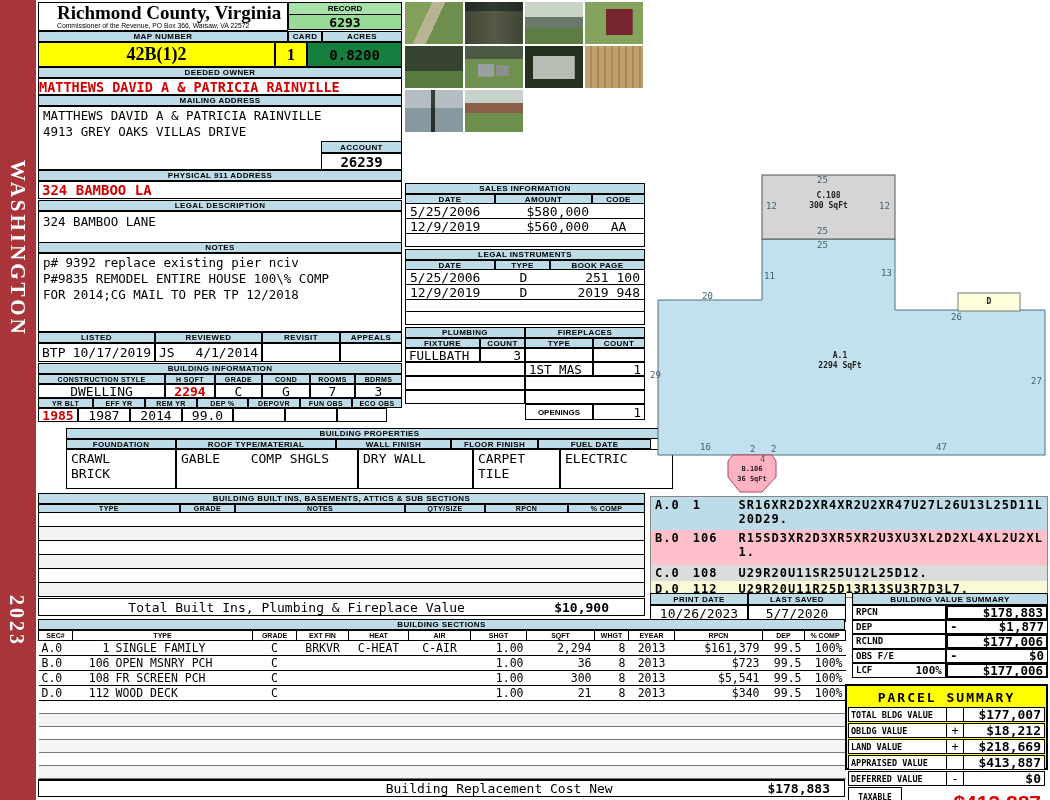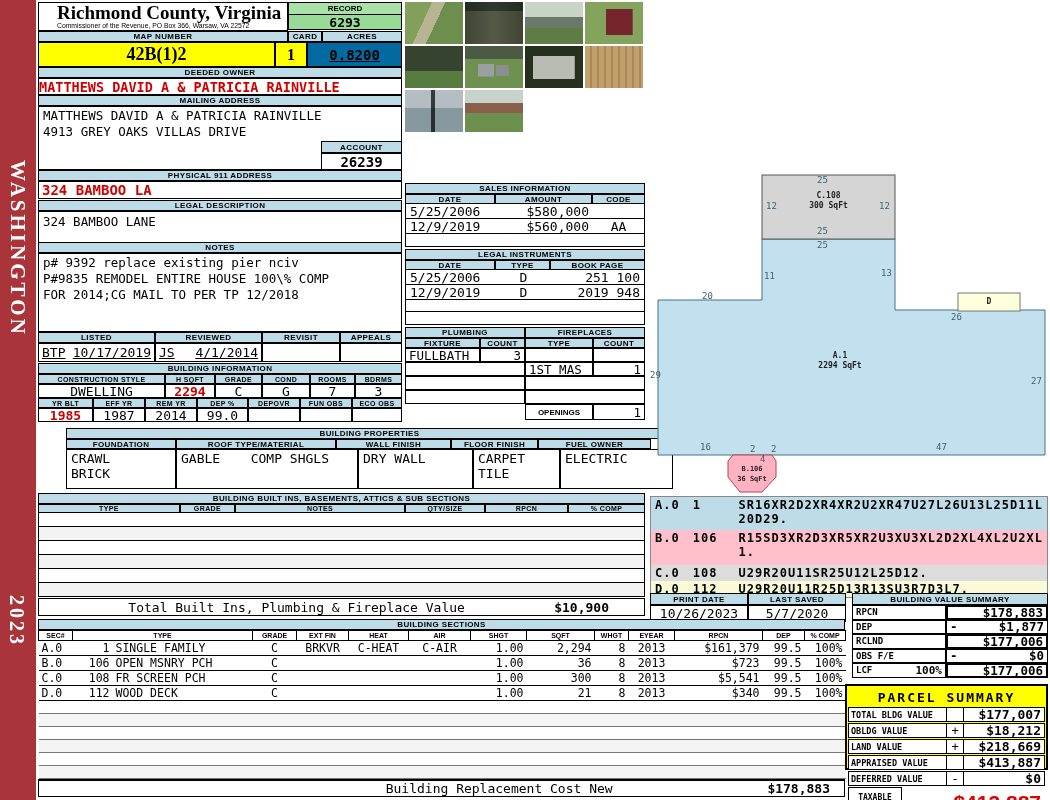"0.8200" #acres-val { background: #0369a1 -> #15803d; text-decoration: underline -> none }
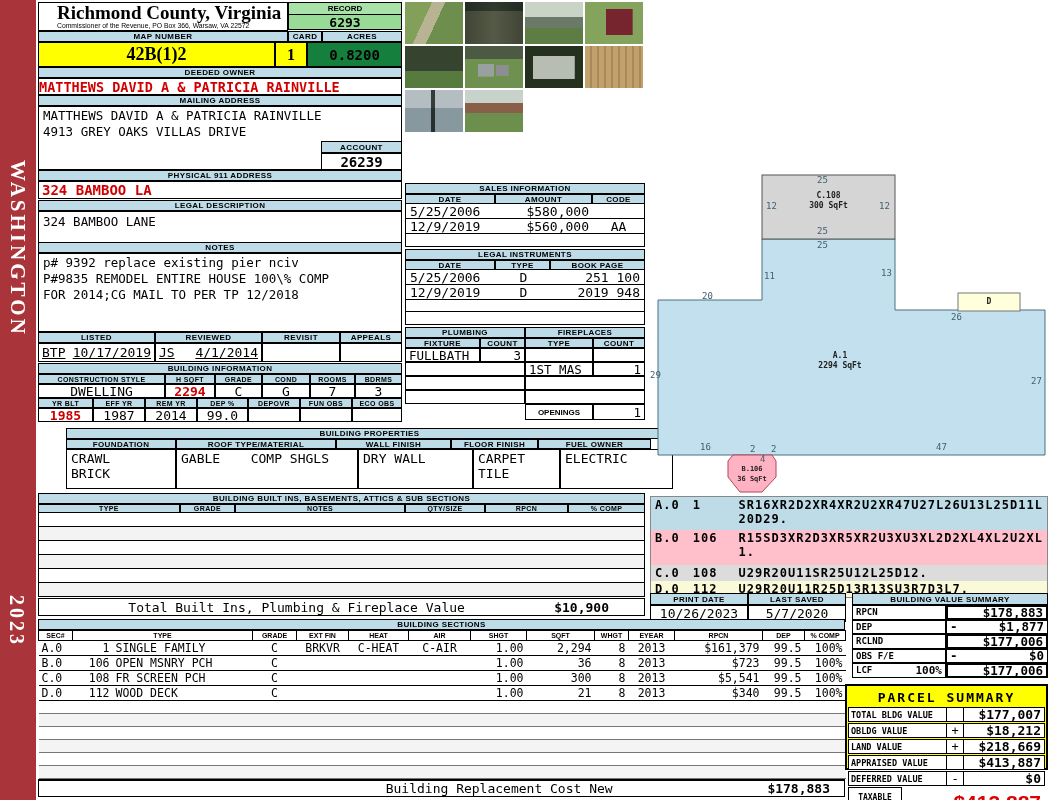"BTP" .lr-vals { text-decoration: underline -> none }
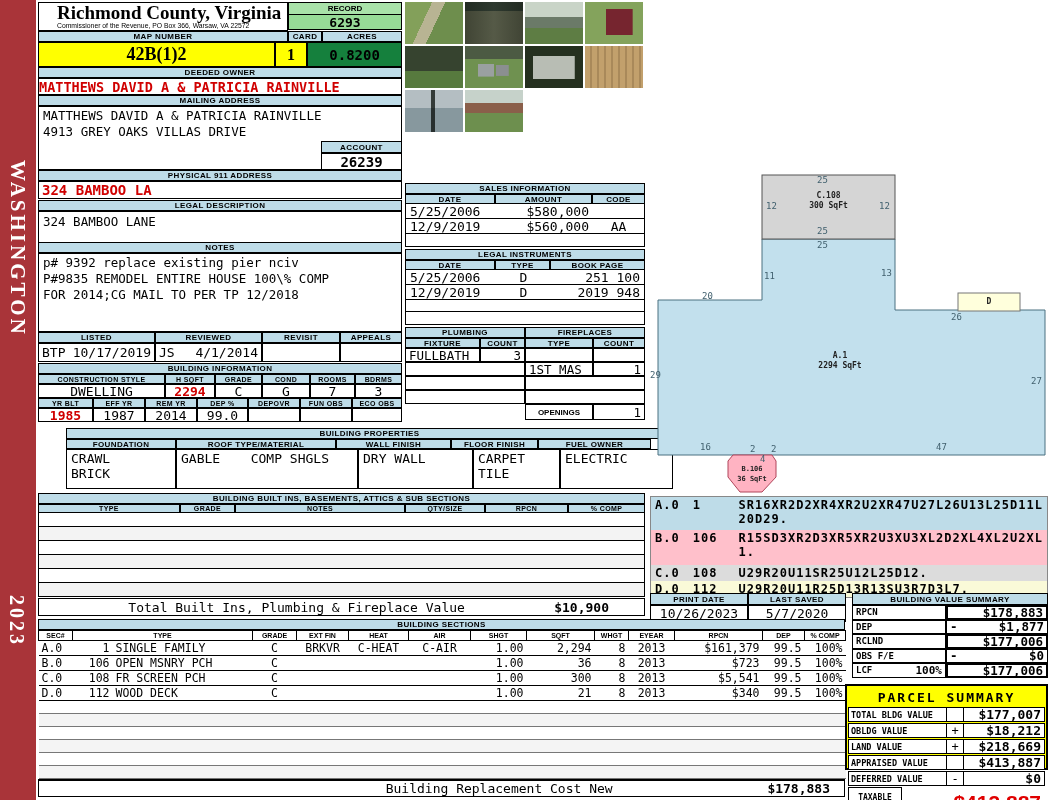"1985" div.bi-val { width: 55px -> 40px }
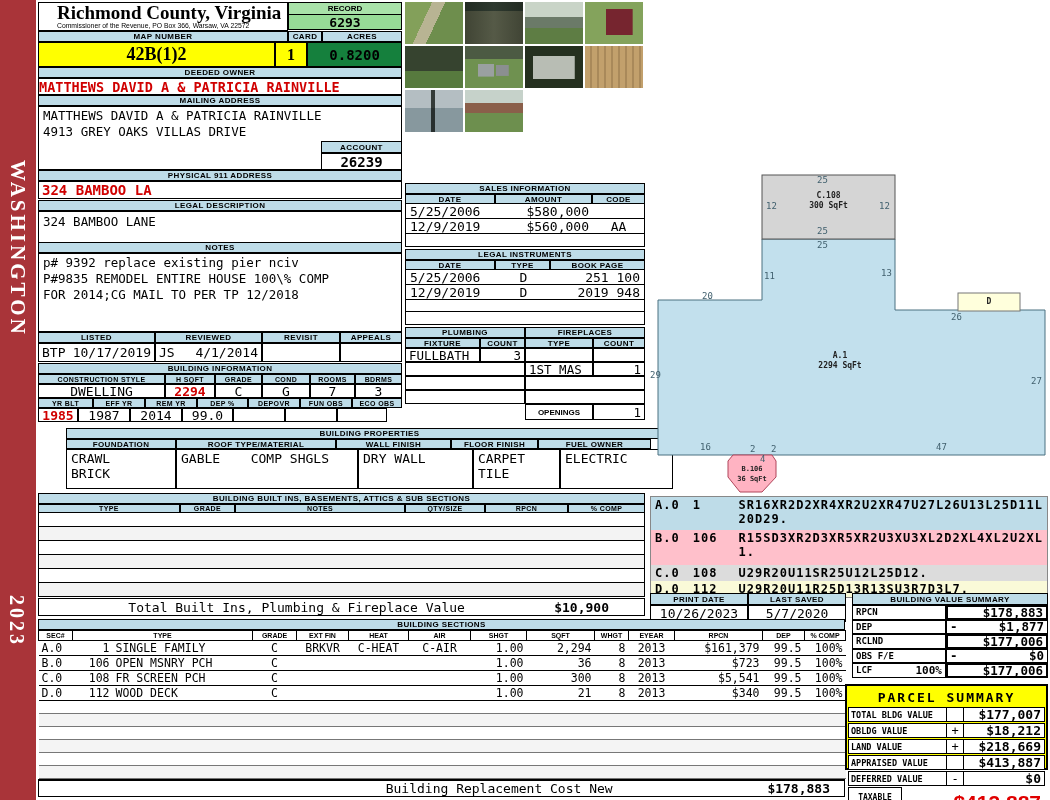"FUEL OWNER" div.hdrbar { text: OWNER -> DATE }
